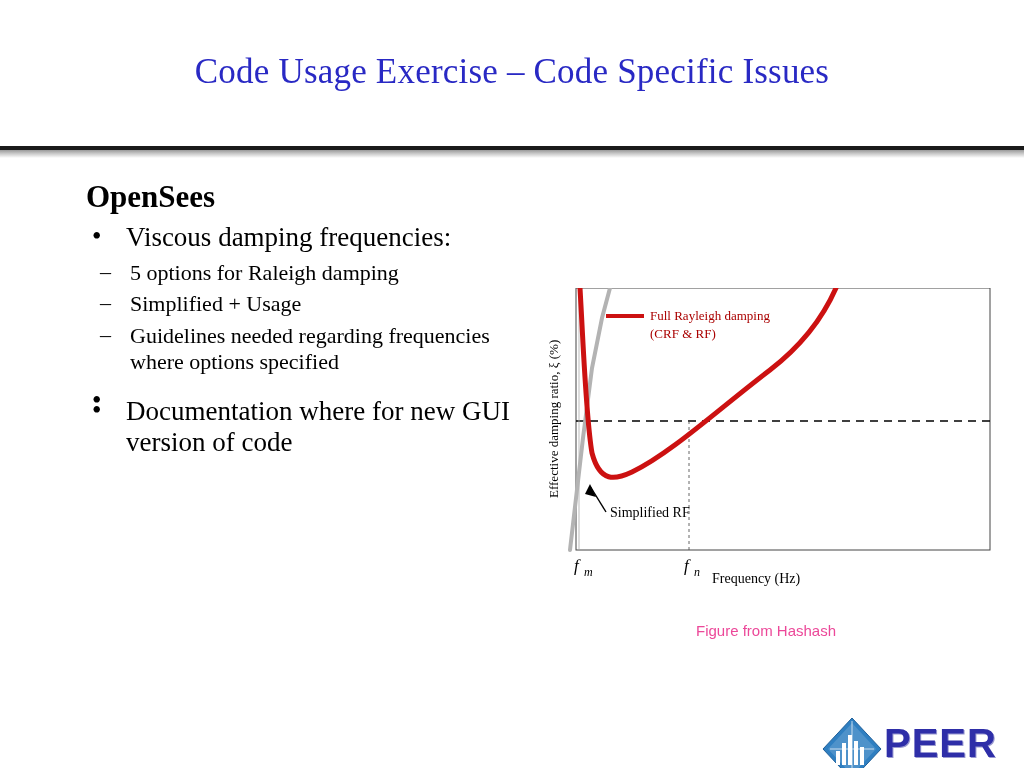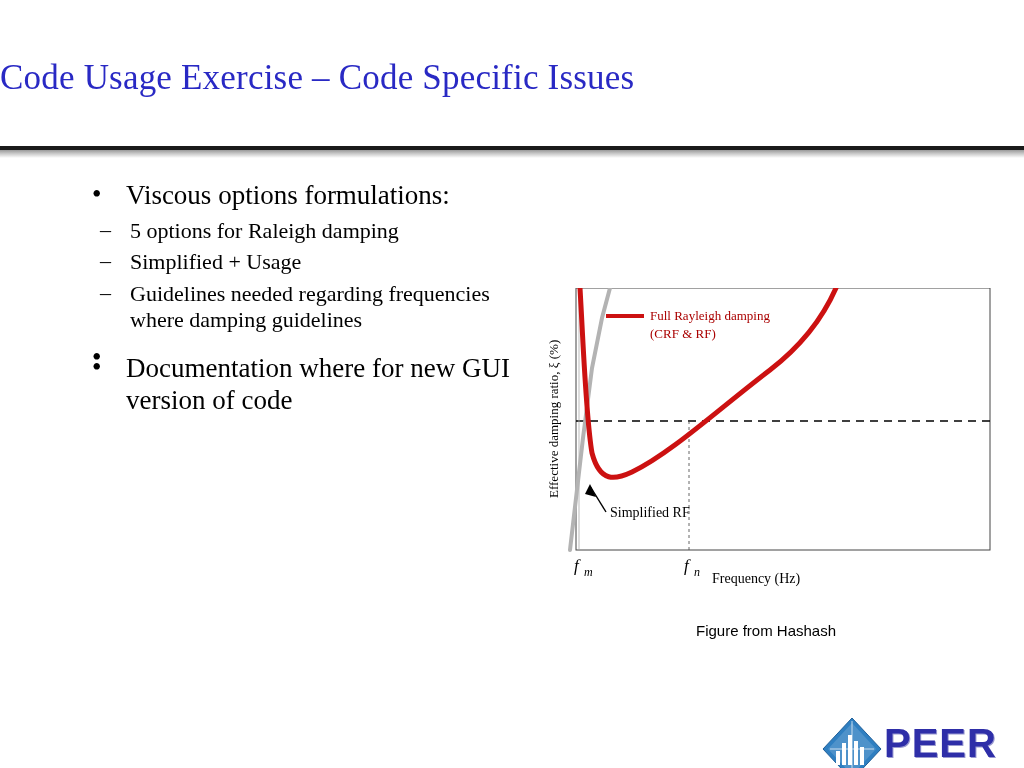"Code Usage Exercise – Code" .title { text-align: left -> center; top: 58px -> 52px }
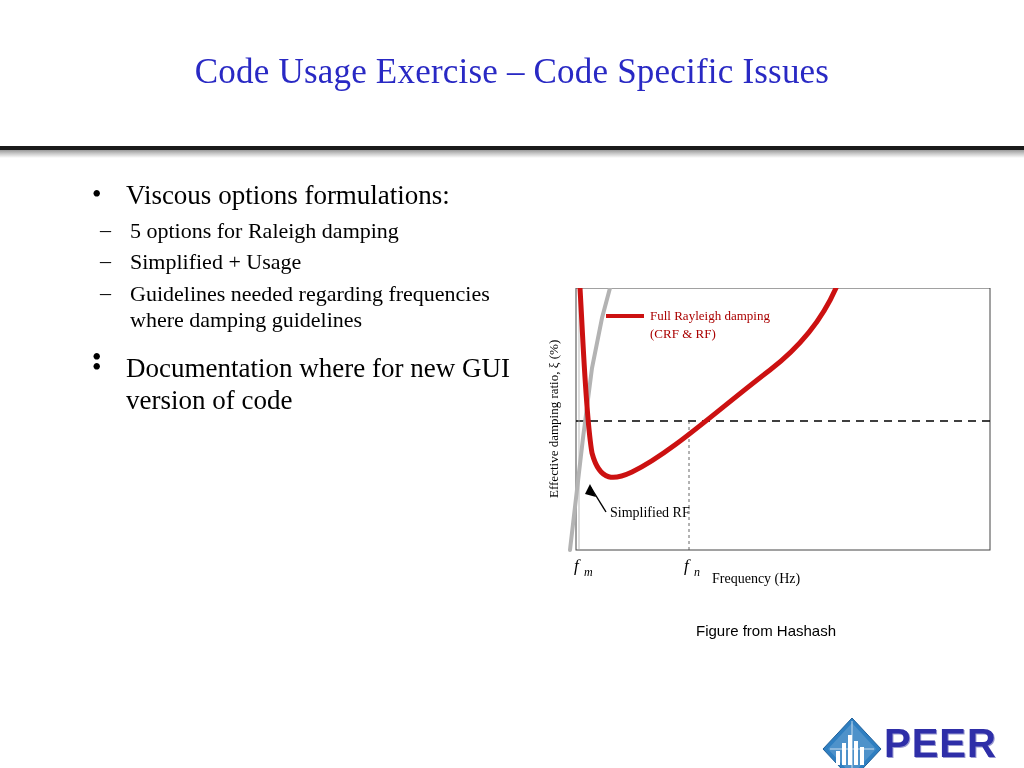"OpenSees" div.heading { html: none -> <div>OpenSees</div> }
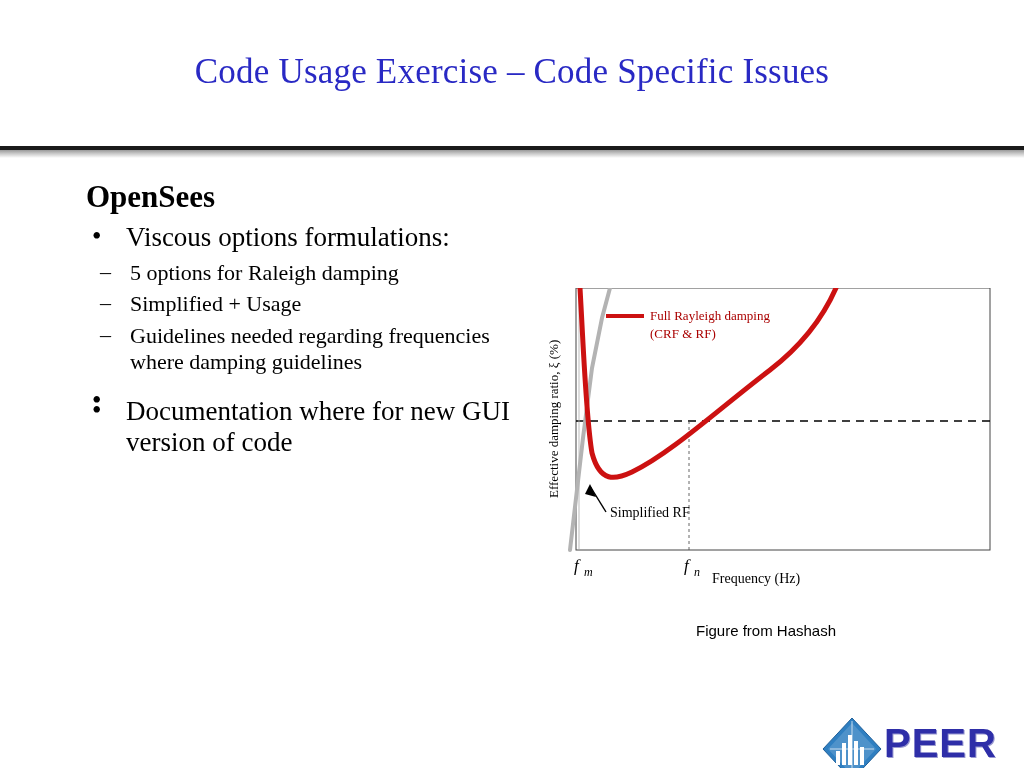"Viscous options formulations:" span { text: options formulations -> damping frequencies }
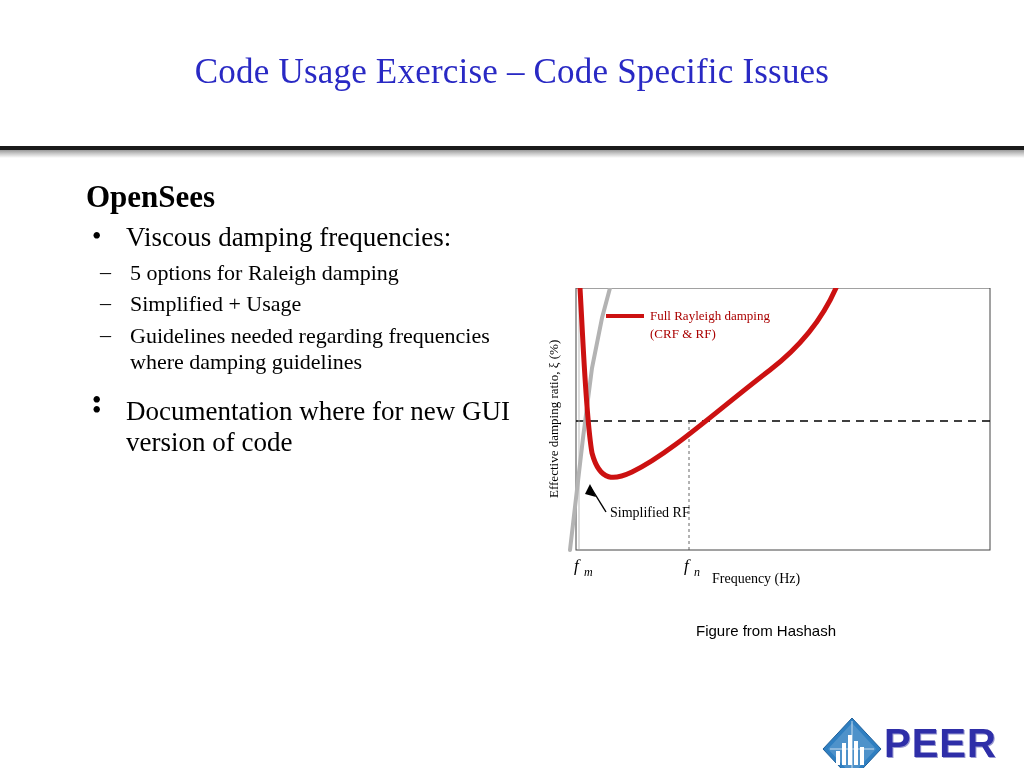"Guidelines needed regarding frequencies" span { text: damping guidelines -> options specified }
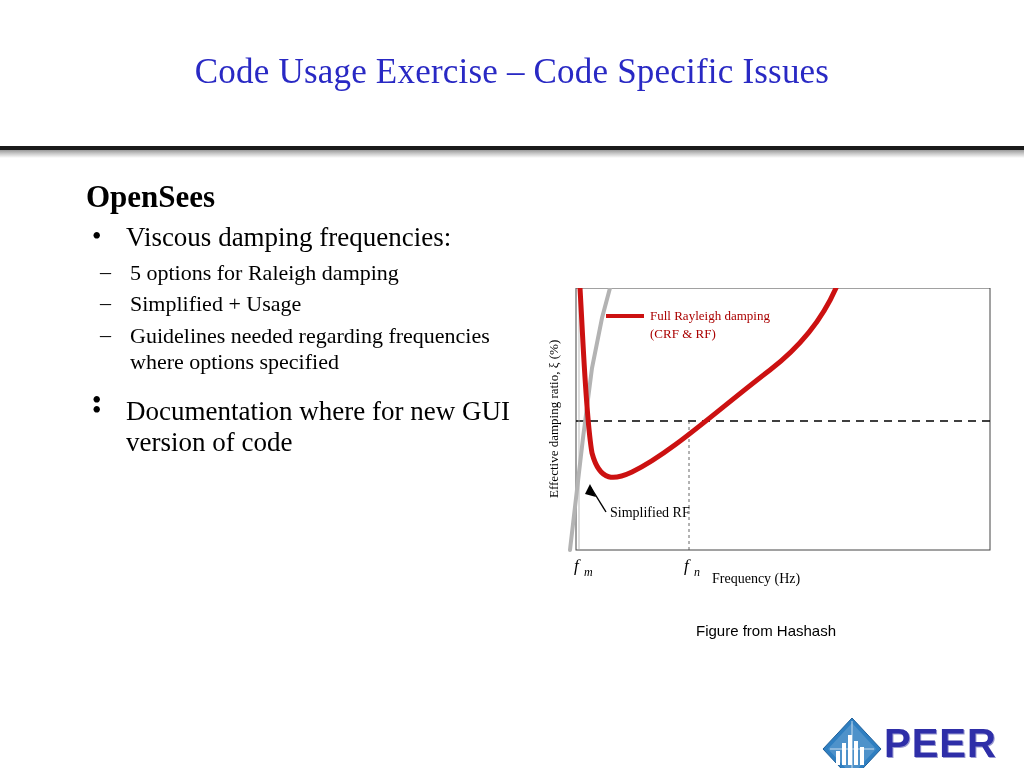"Figure from Hashash" .figure-caption { color: #000000 -> #ec4899 }
